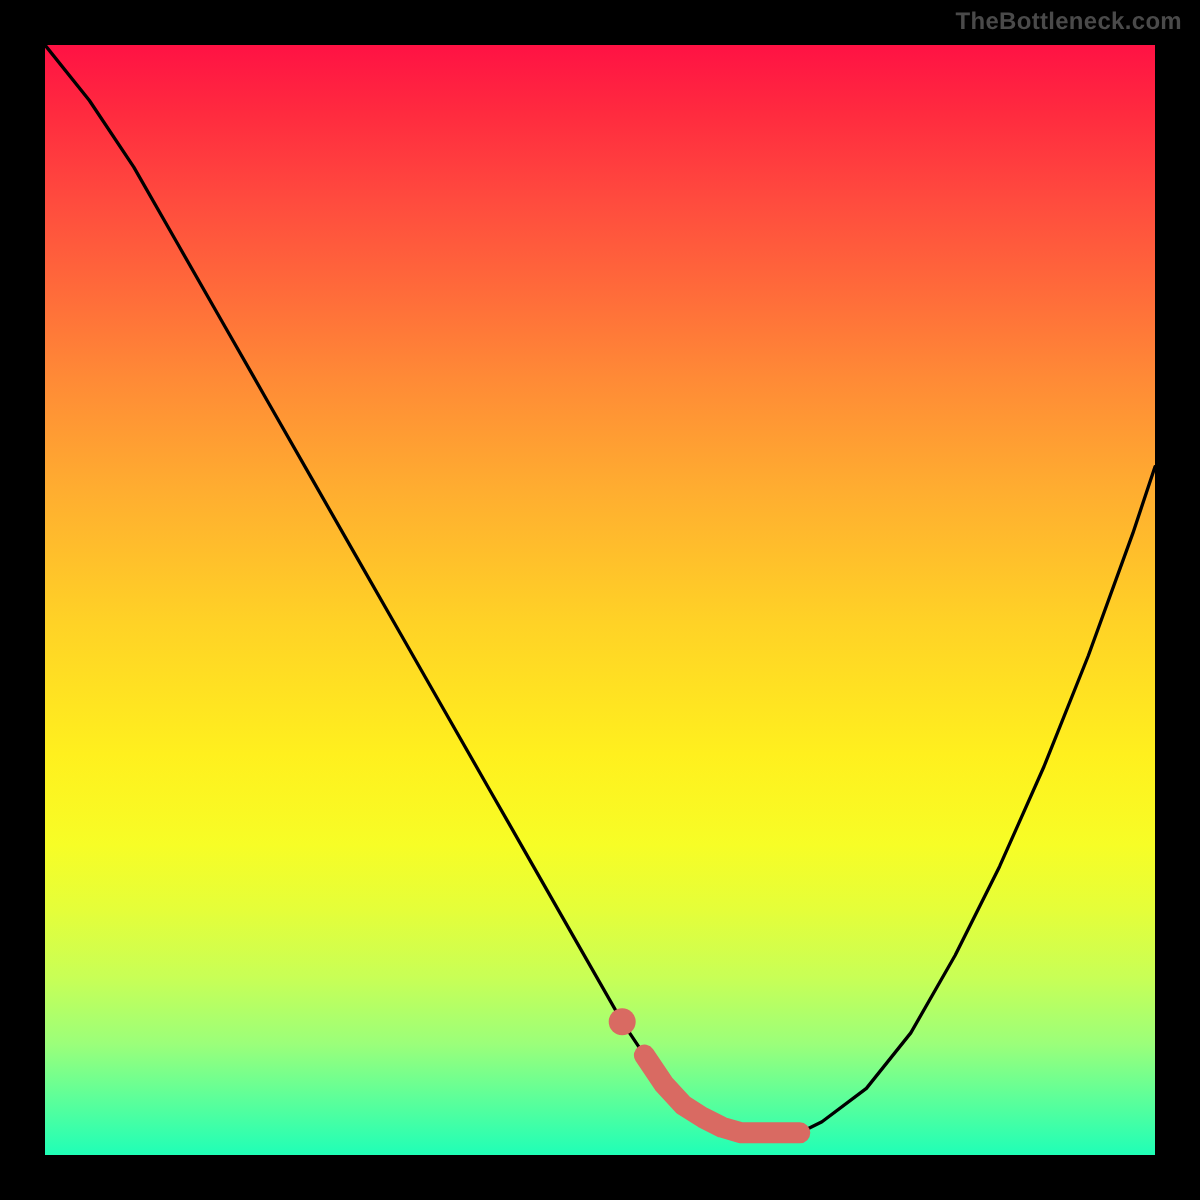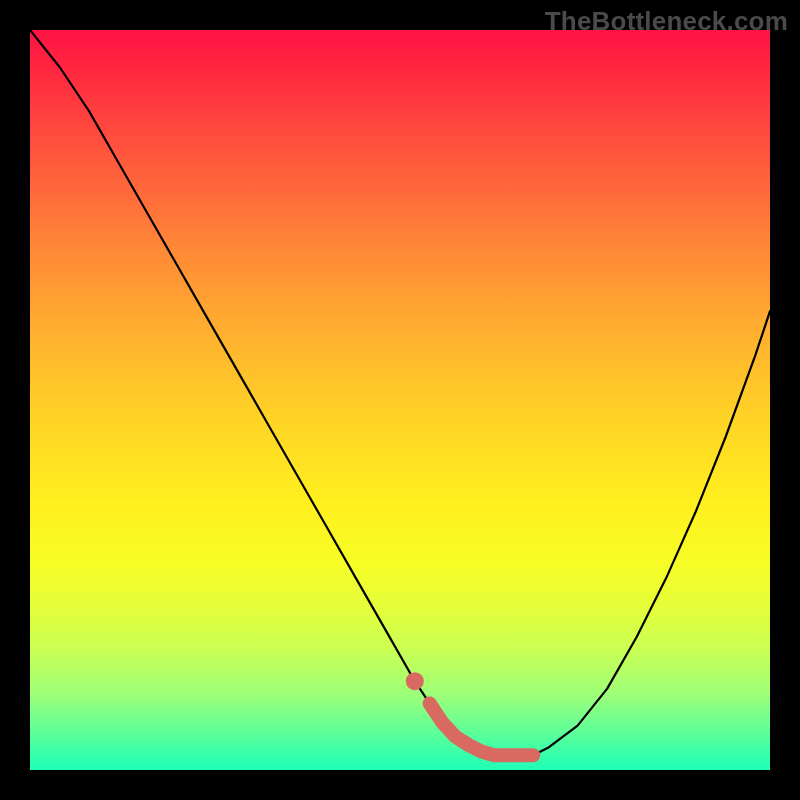"TheBottleneck.com" .watermark { font-size: 26px -> 16px }
